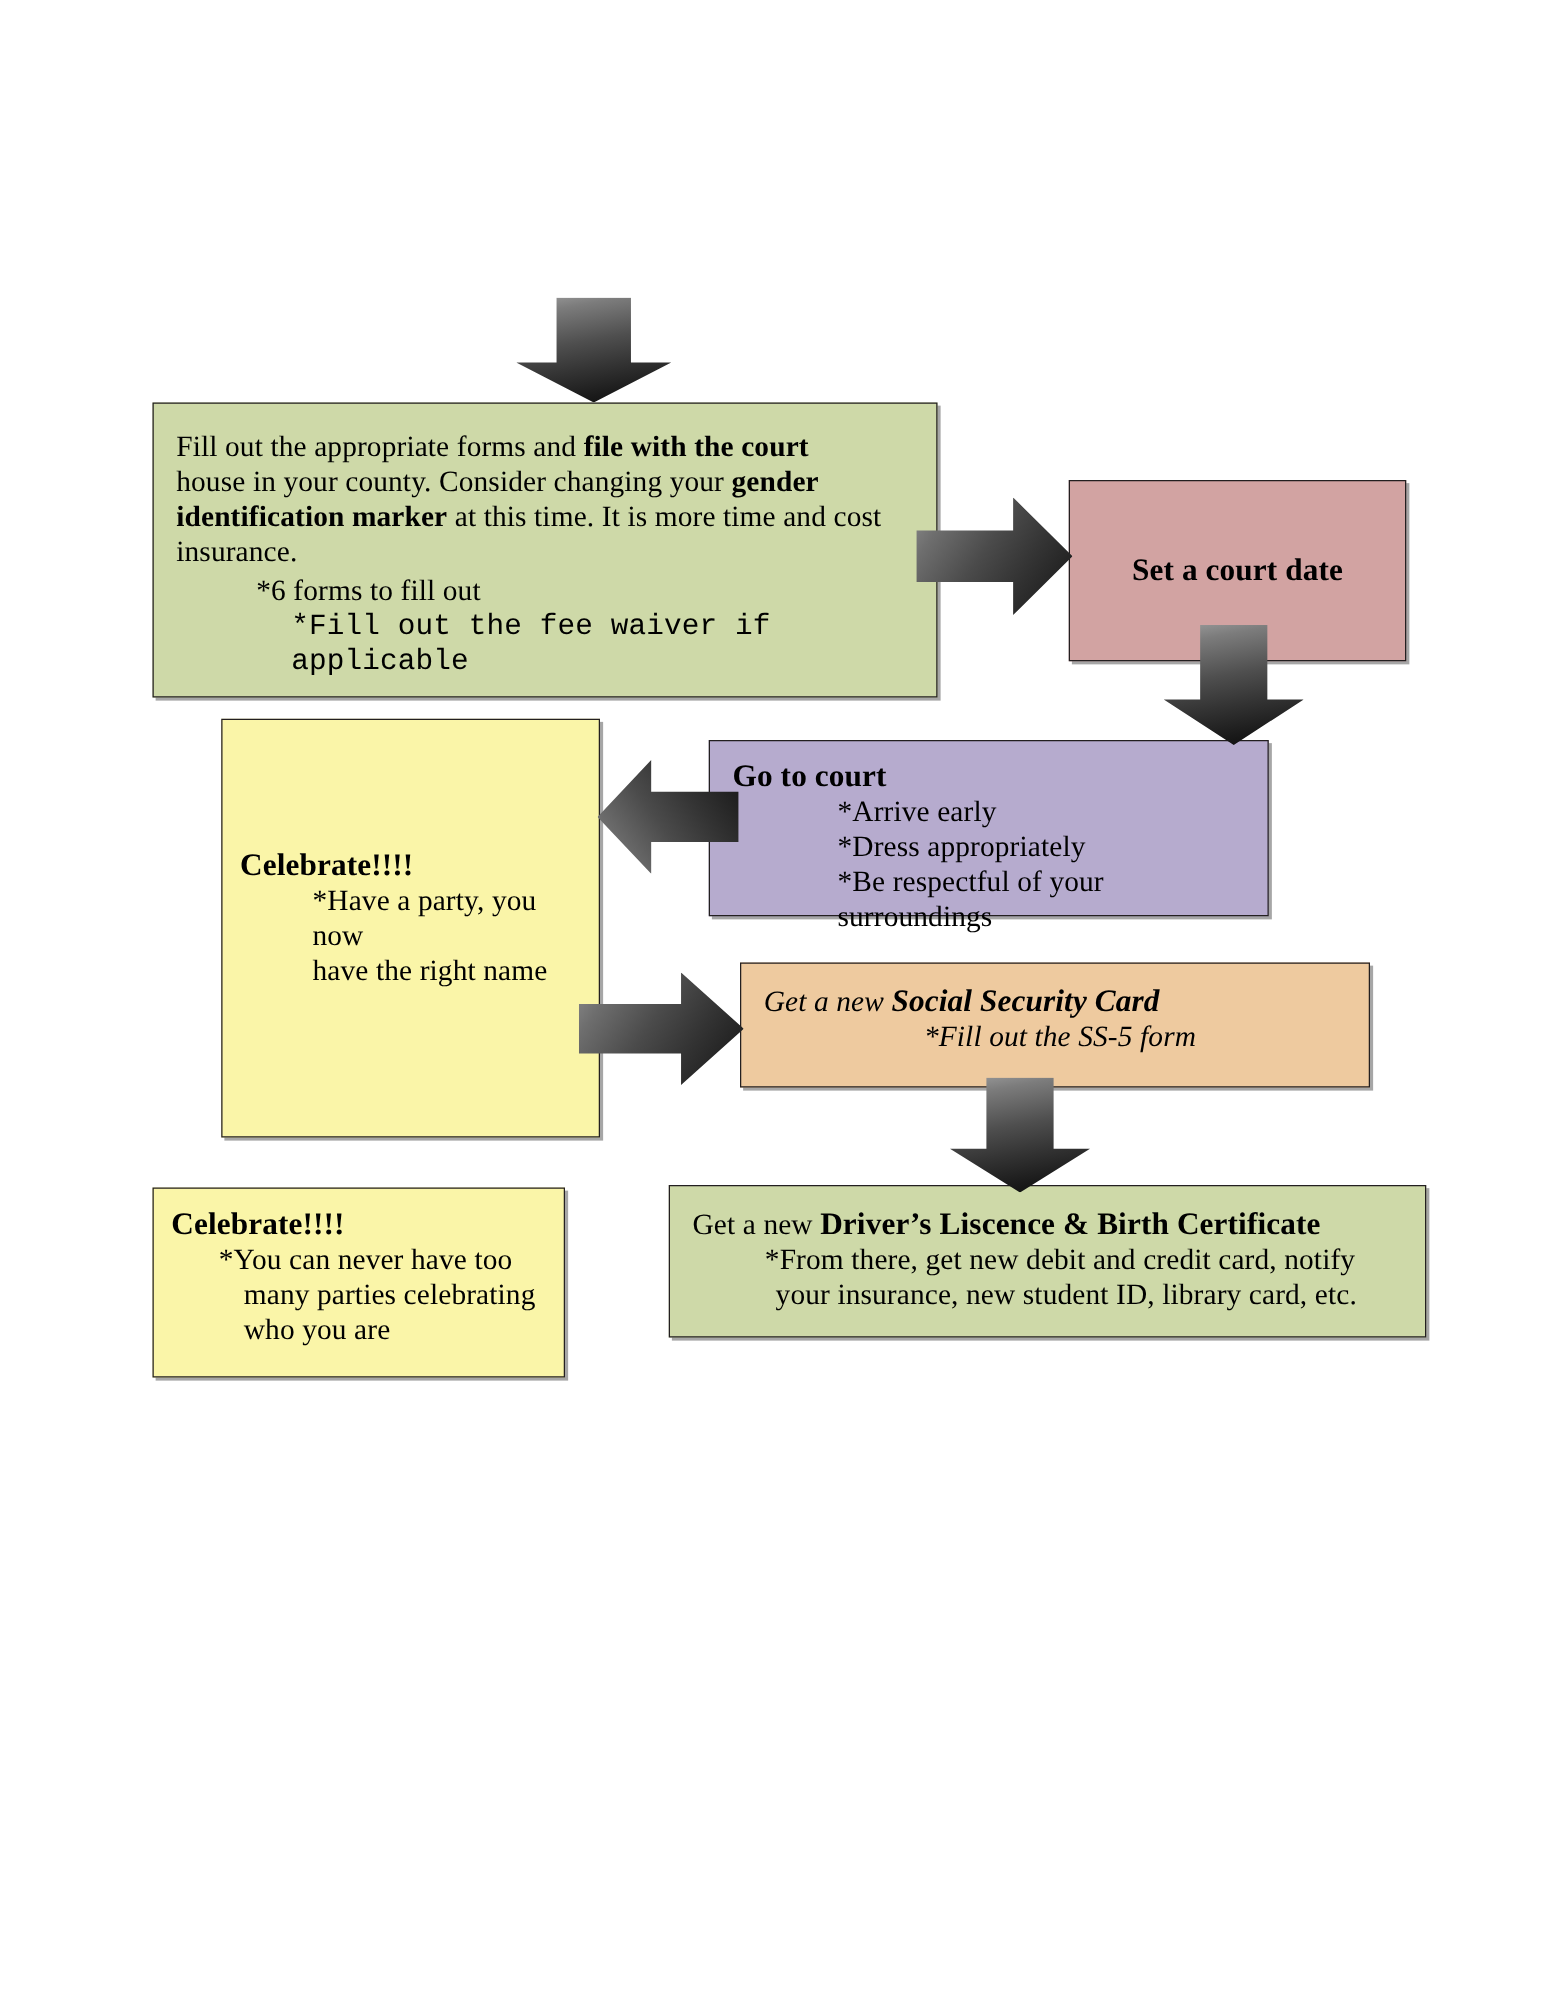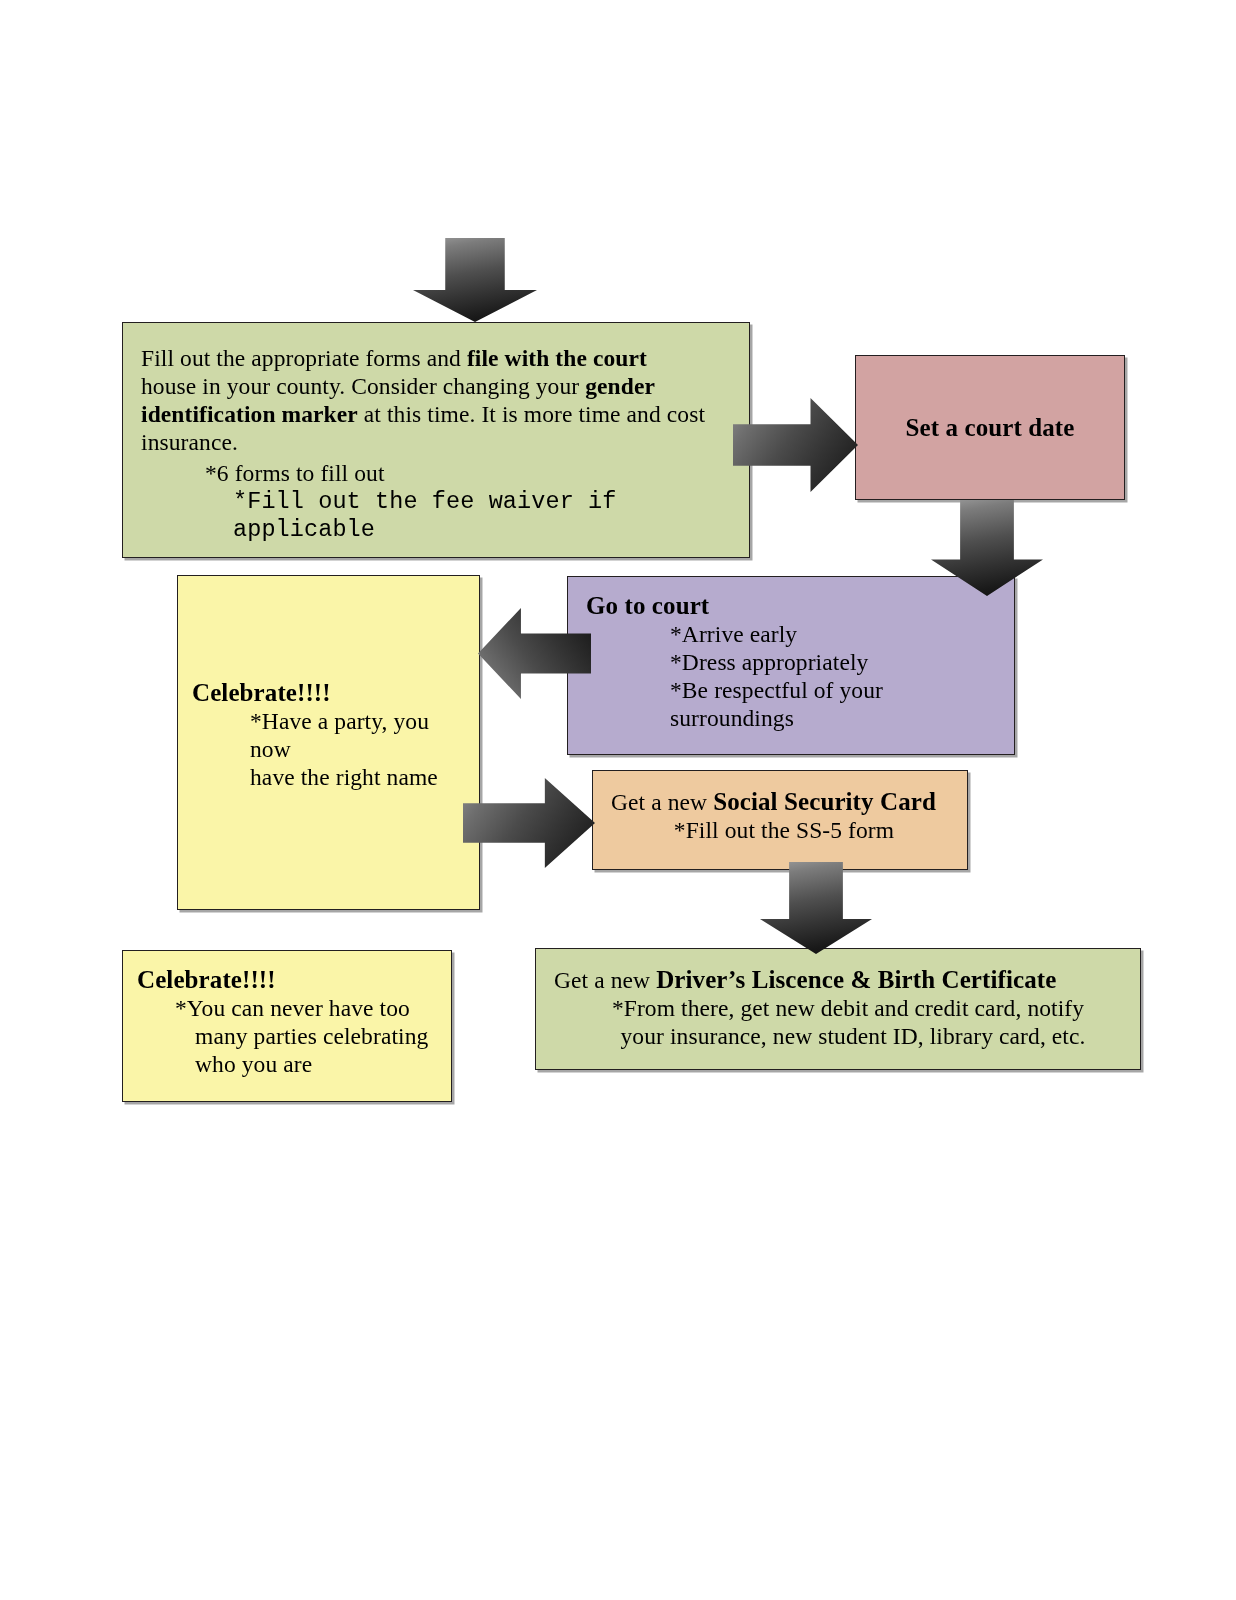"Set a court date" div.box { top: 355px -> 384px }
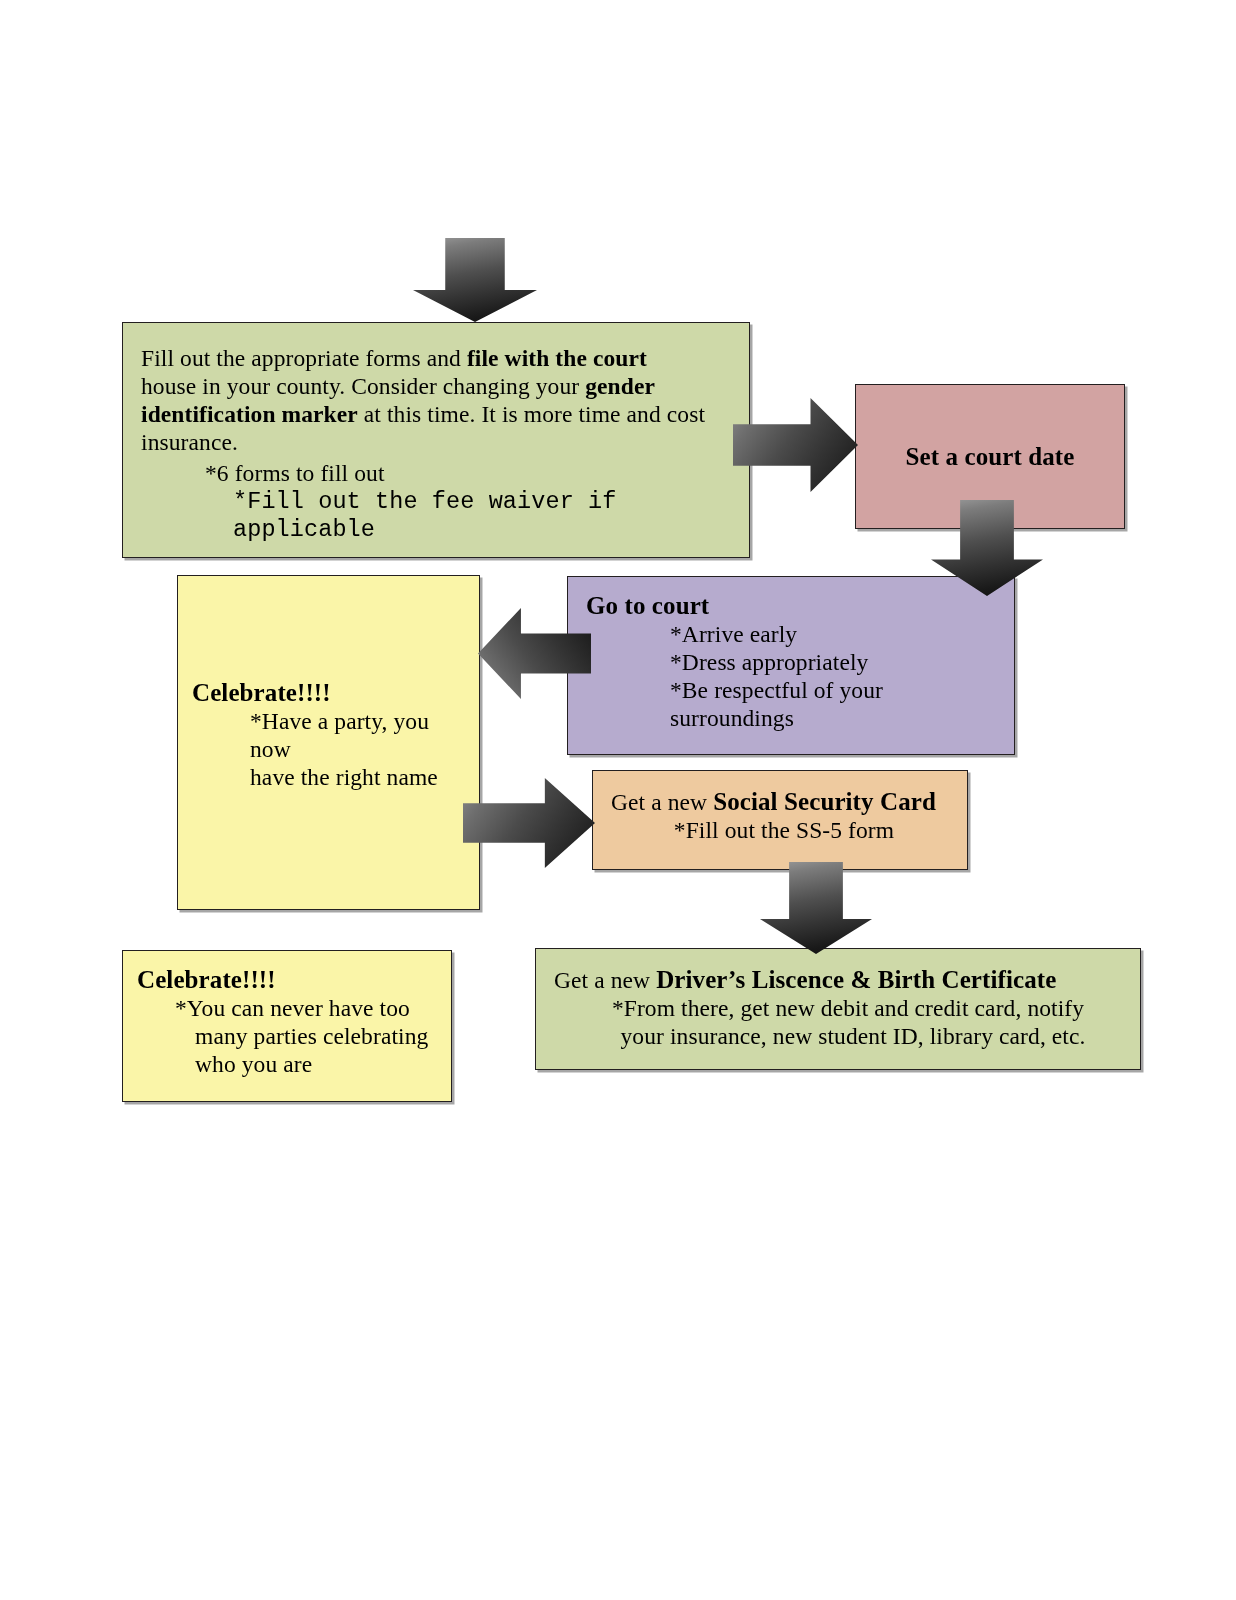"Go to court" div.box { height: 179px -> 141px; top: 576px -> 592px }
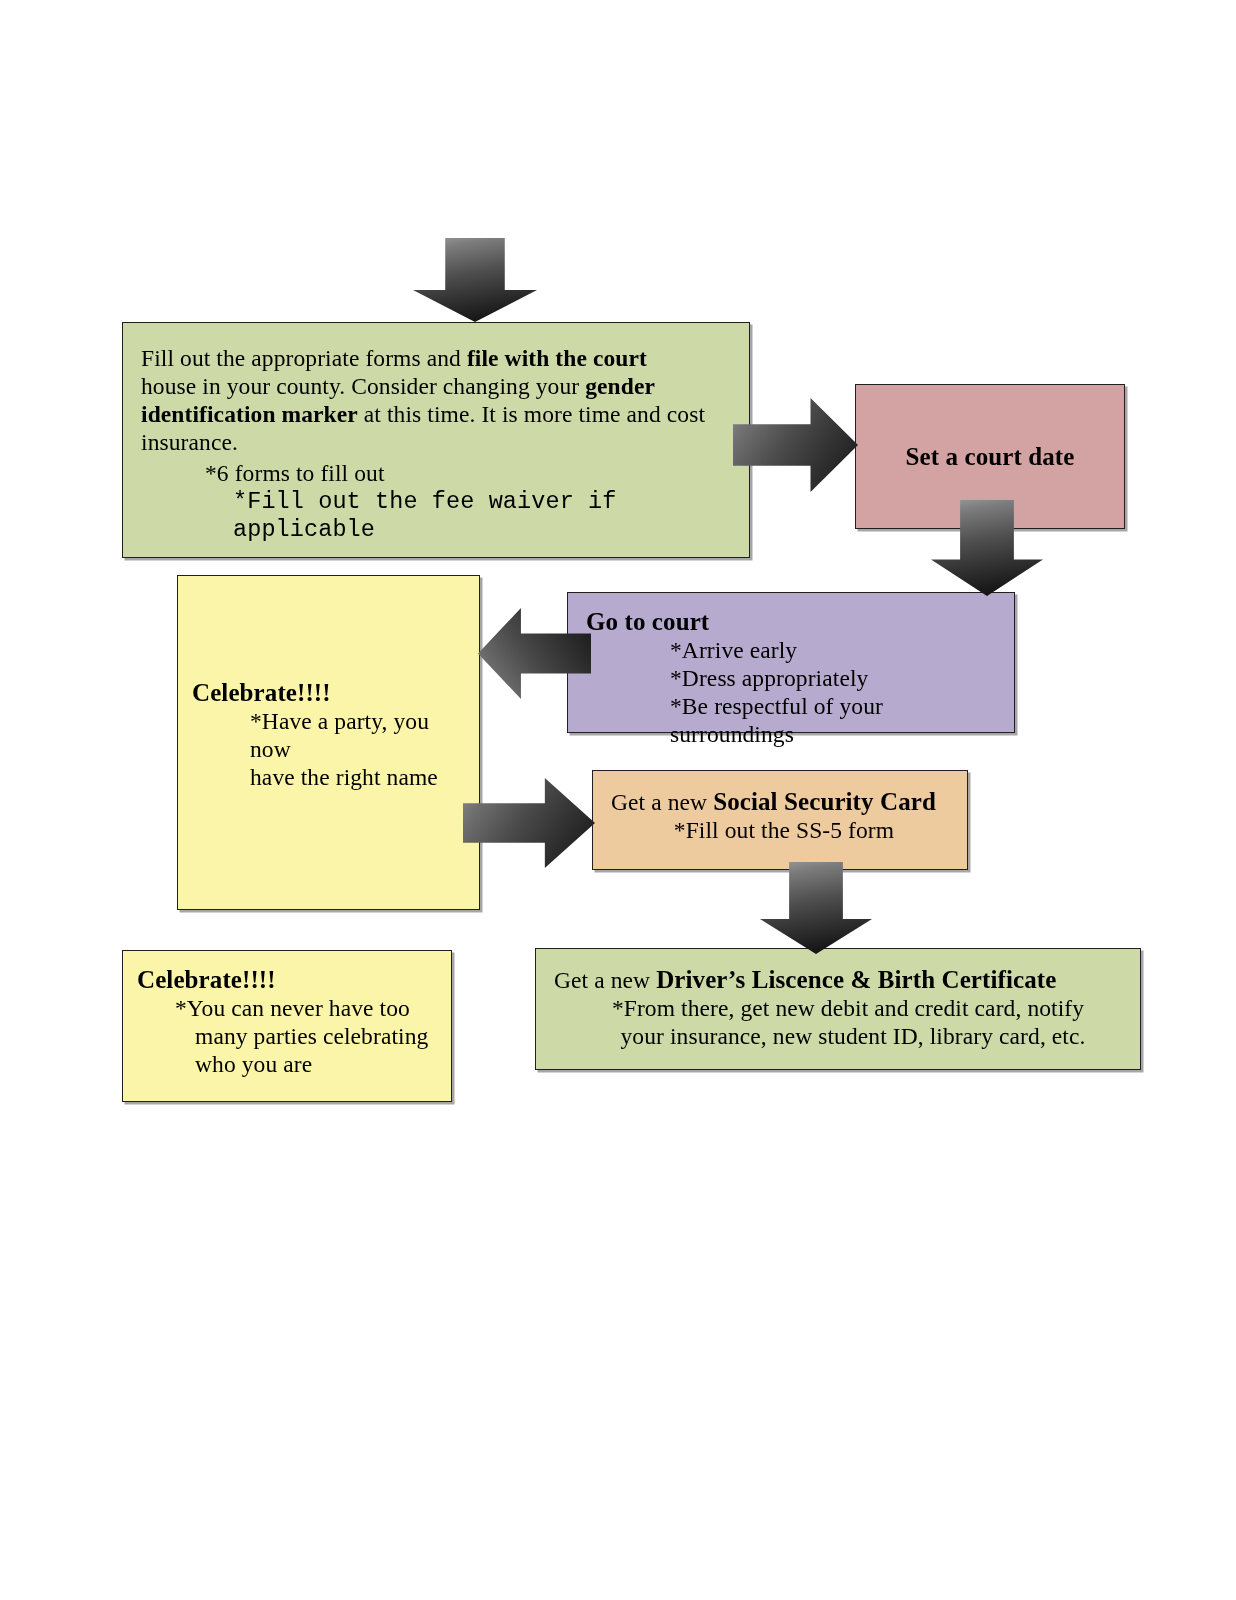"Get a new Social Security" div.box { font-style: none -> italic; width: 376px -> 504px }
